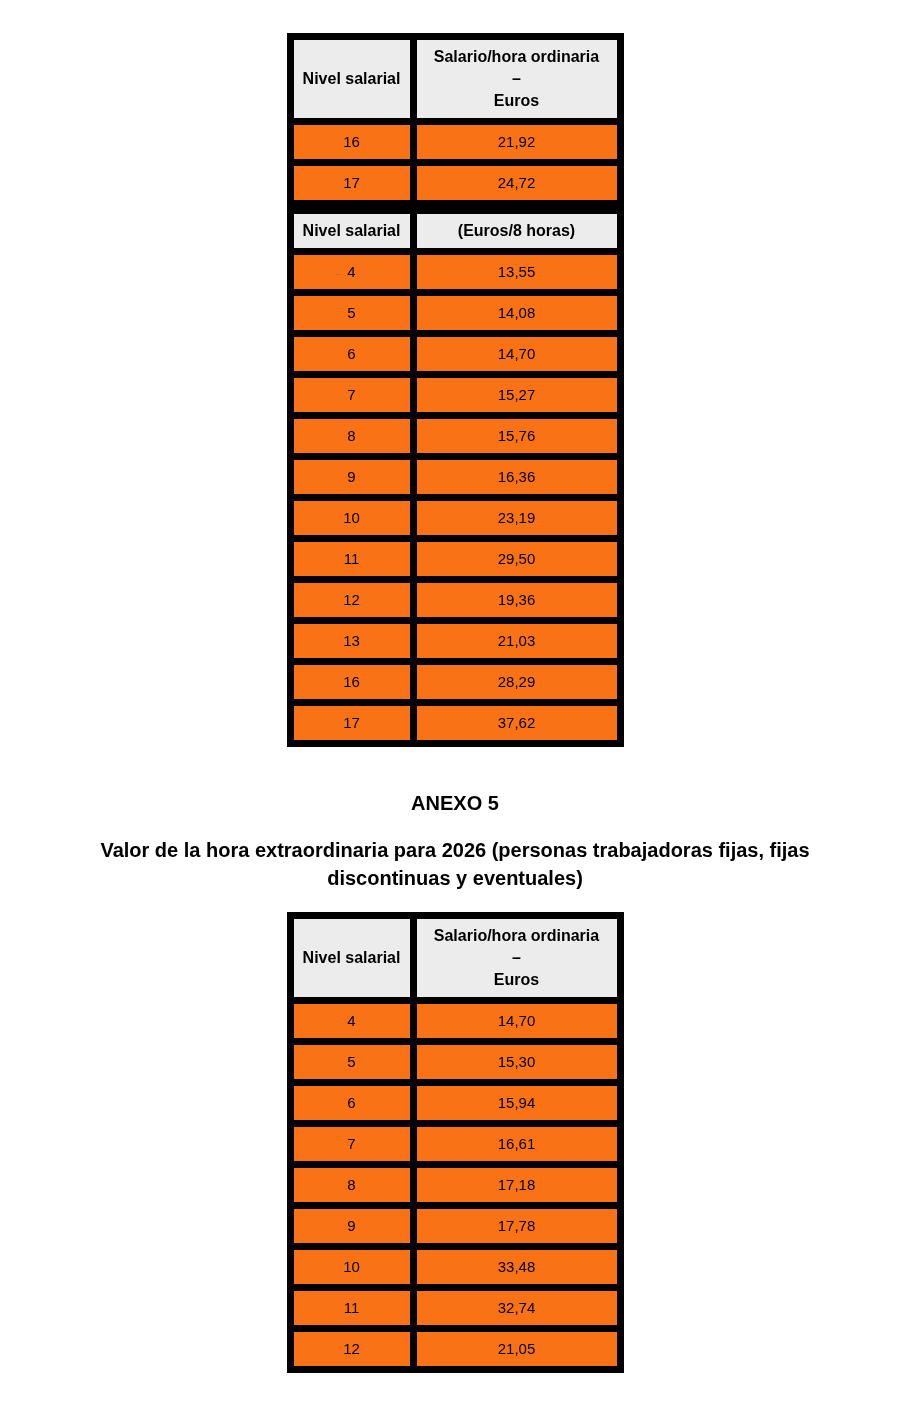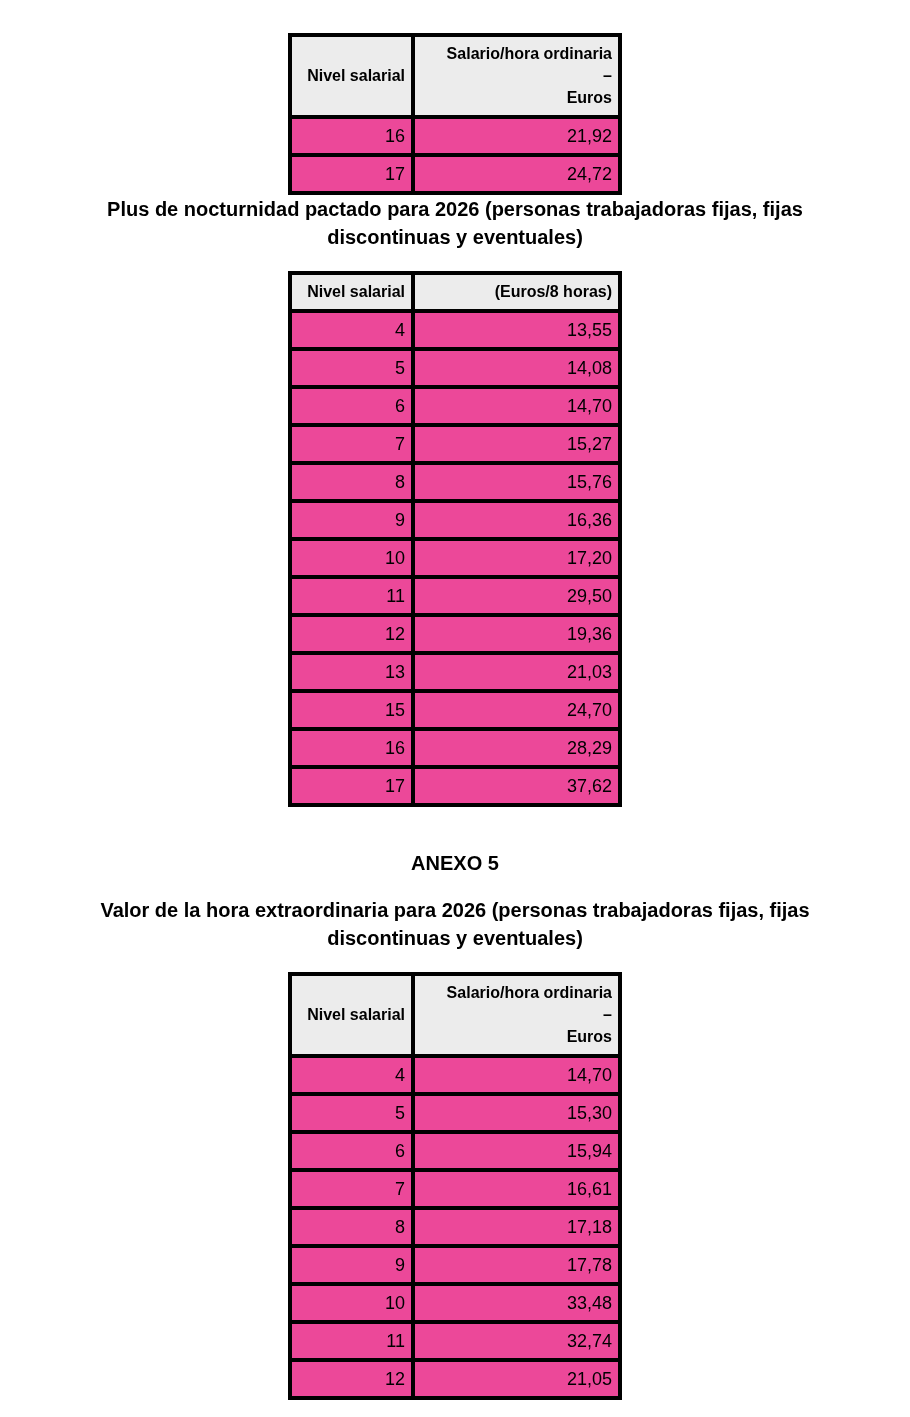"Salario/hora ordinaria" table.tbl th, table.tbl td { border: 4px solid #000000 -> 7px solid #000000; text-align: right -> center }
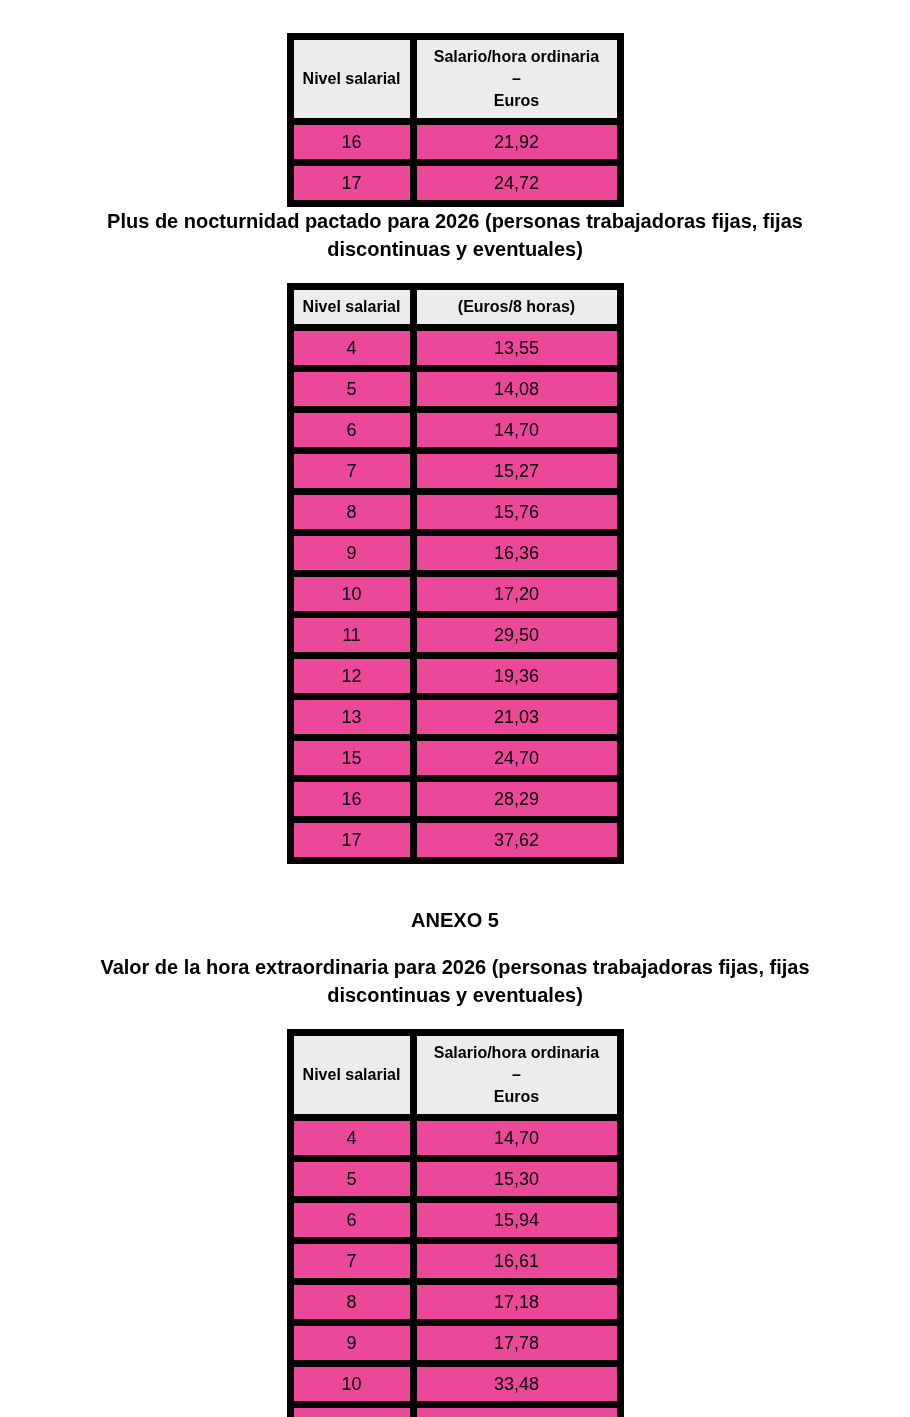"16" table.tbl td { background: #ec4899 -> #f97316; font-size: 18px -> 15px }
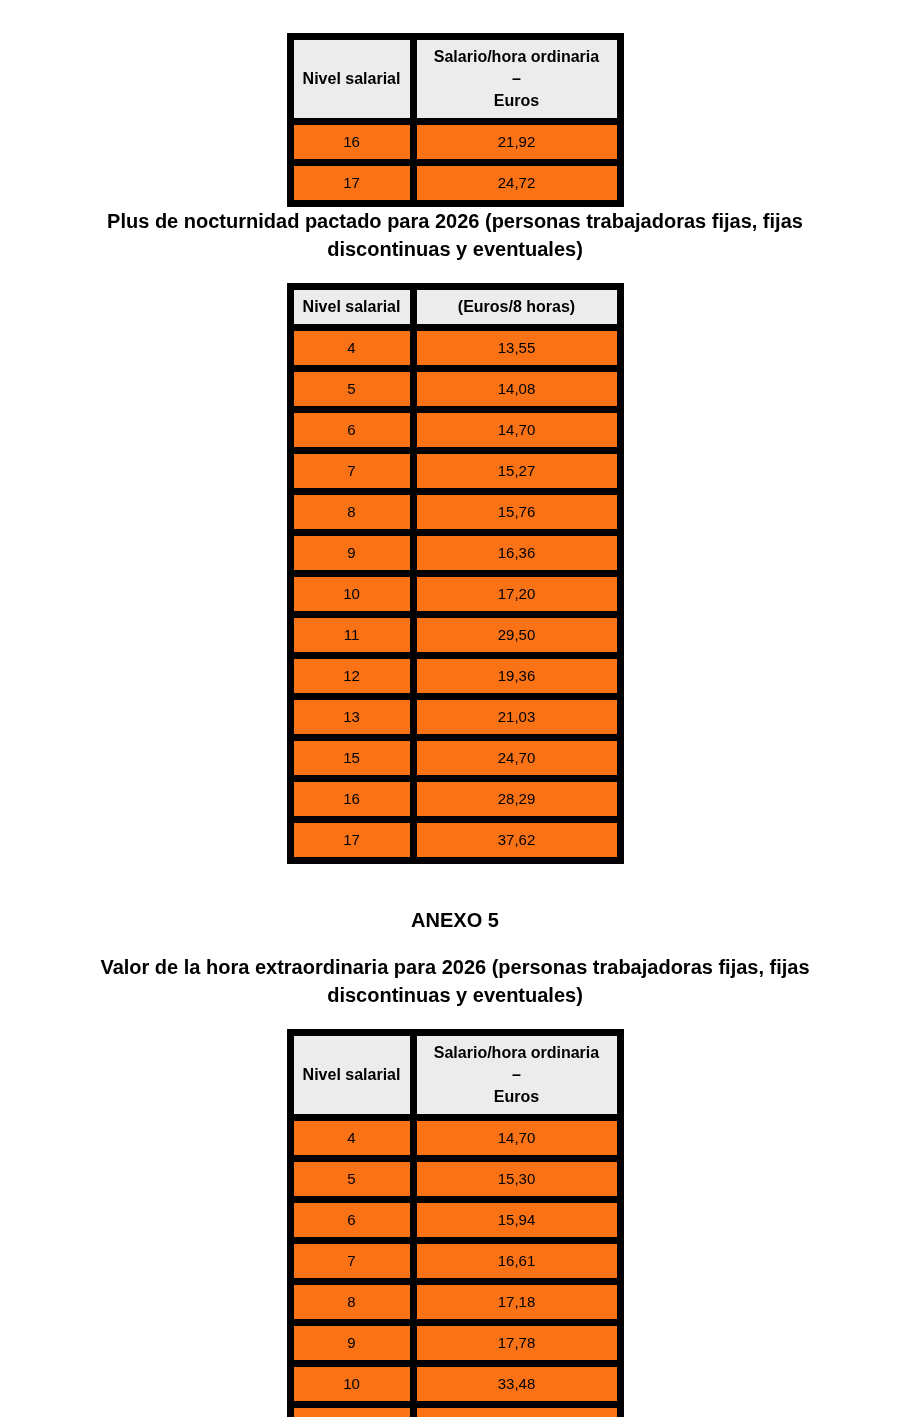"Plus de nocturnidad pactado para" p.anexo-title { html: <p>Plus de nocturnidad pactado para 2026 (personas trabajadoras fijas, fijas discontinuas y eventuales)</p> -> none }
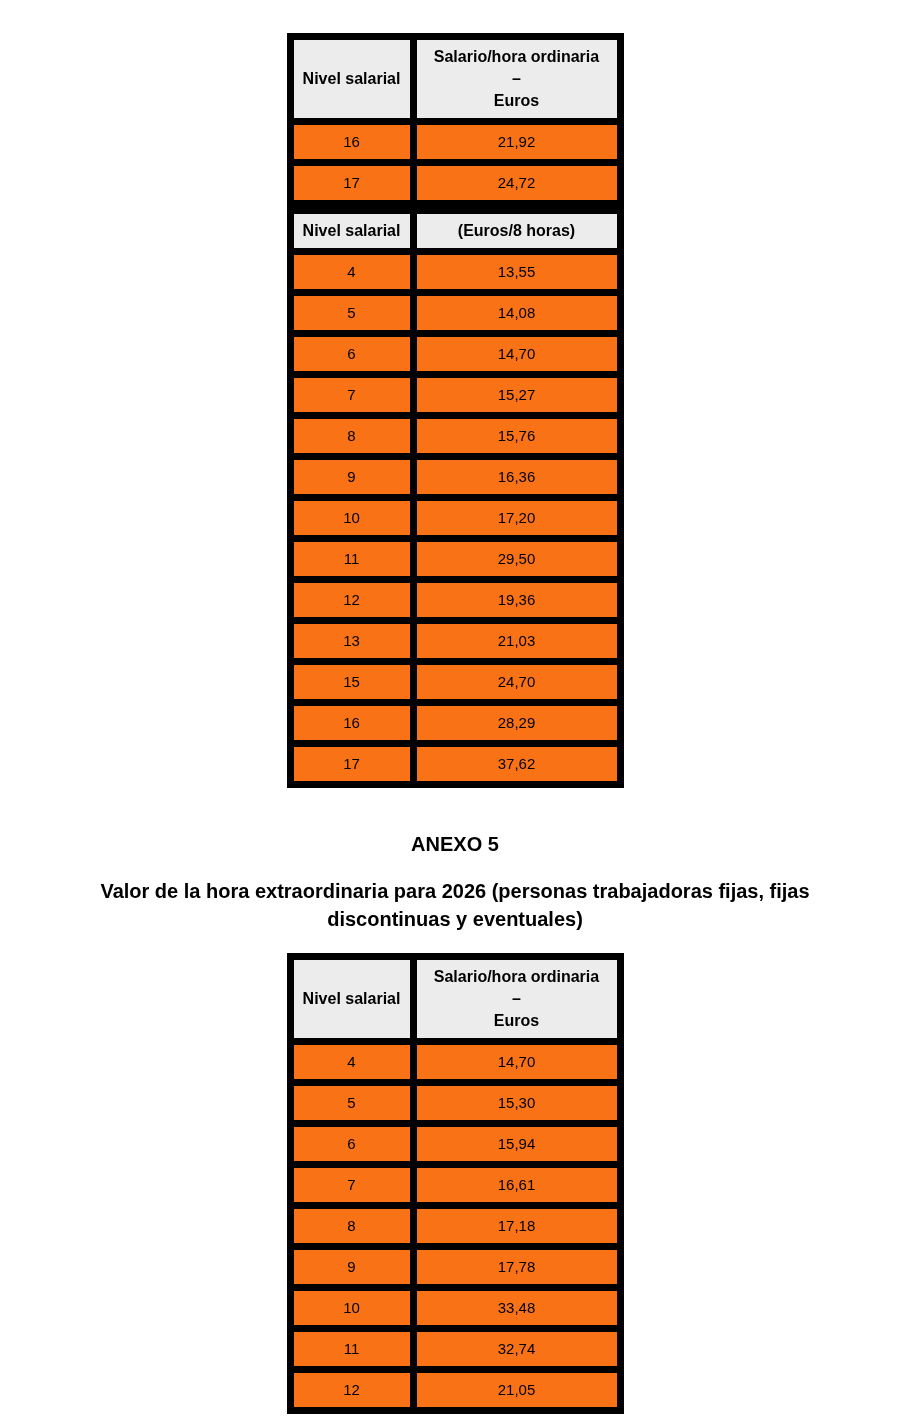"17,20" td { text: 17,20 -> 23,19 }
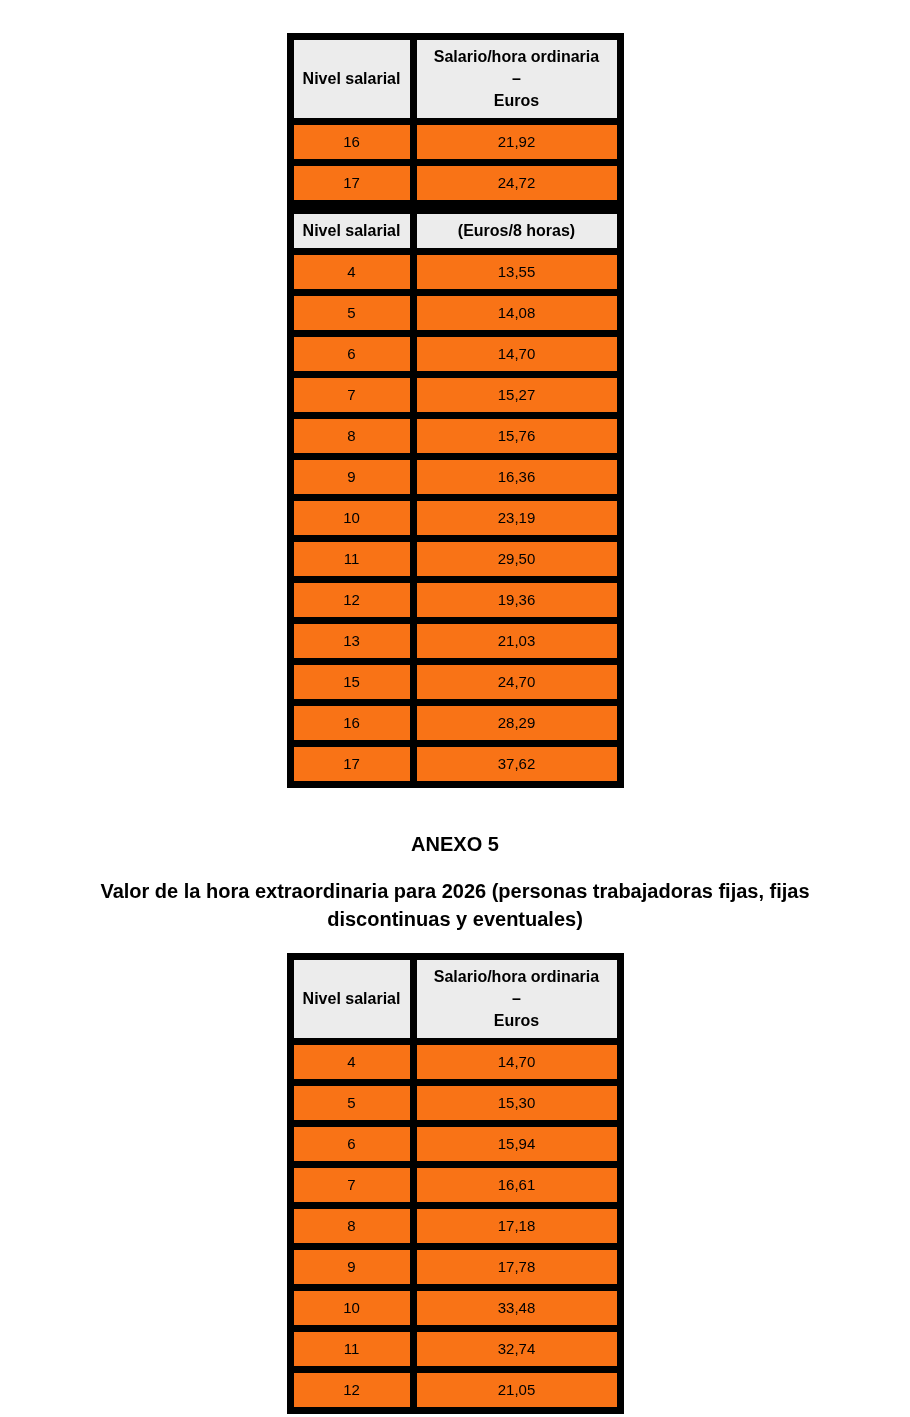"15" tr { html: <tr> <td>15</td> <td>24,70</td> </tr> -> none }
